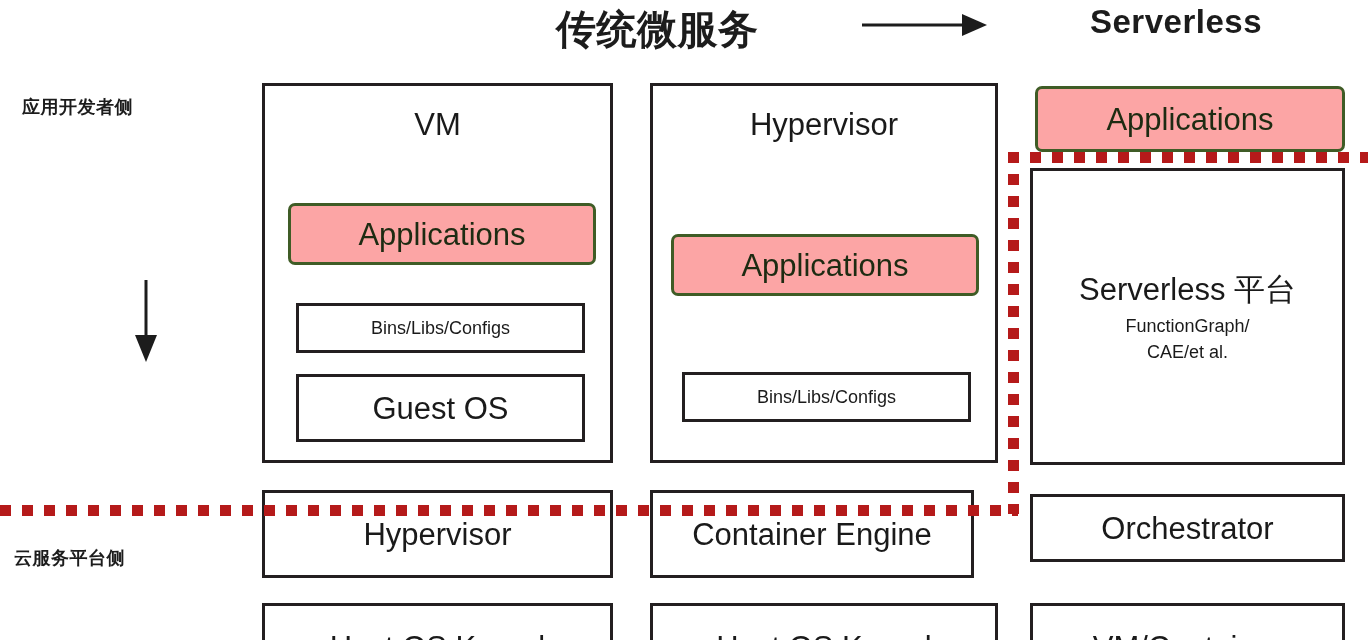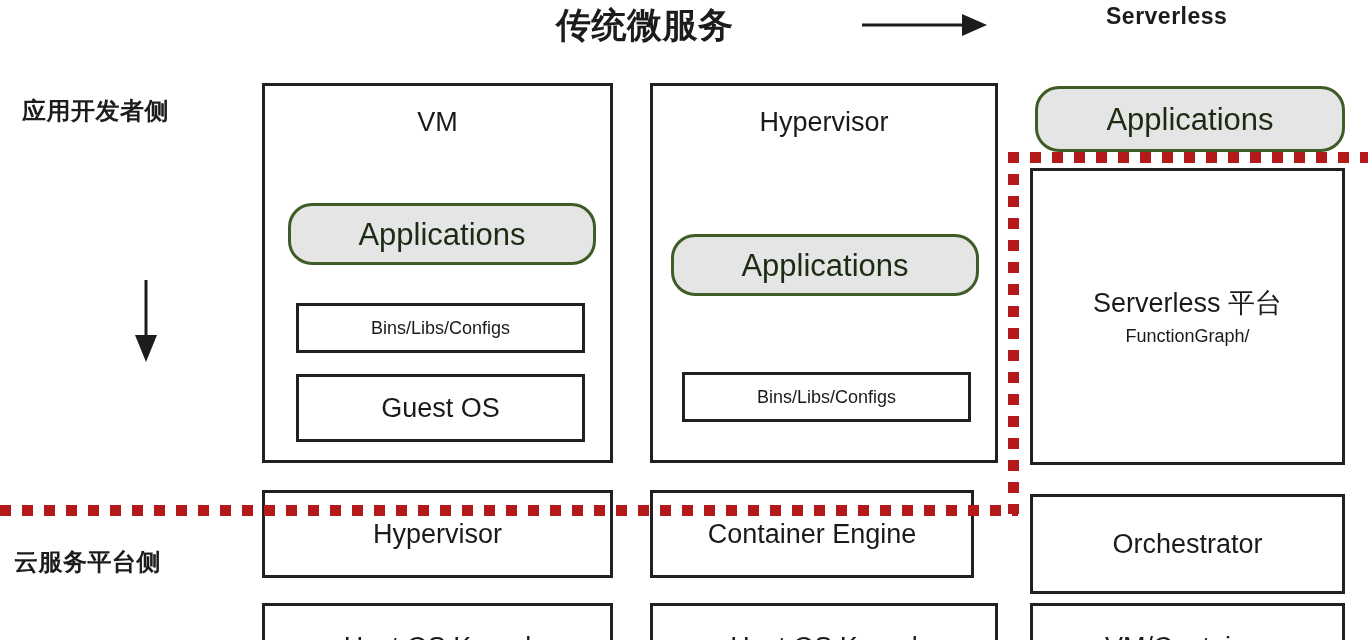"传统微服务" #hdr-left { font-size: 35px -> 40px }
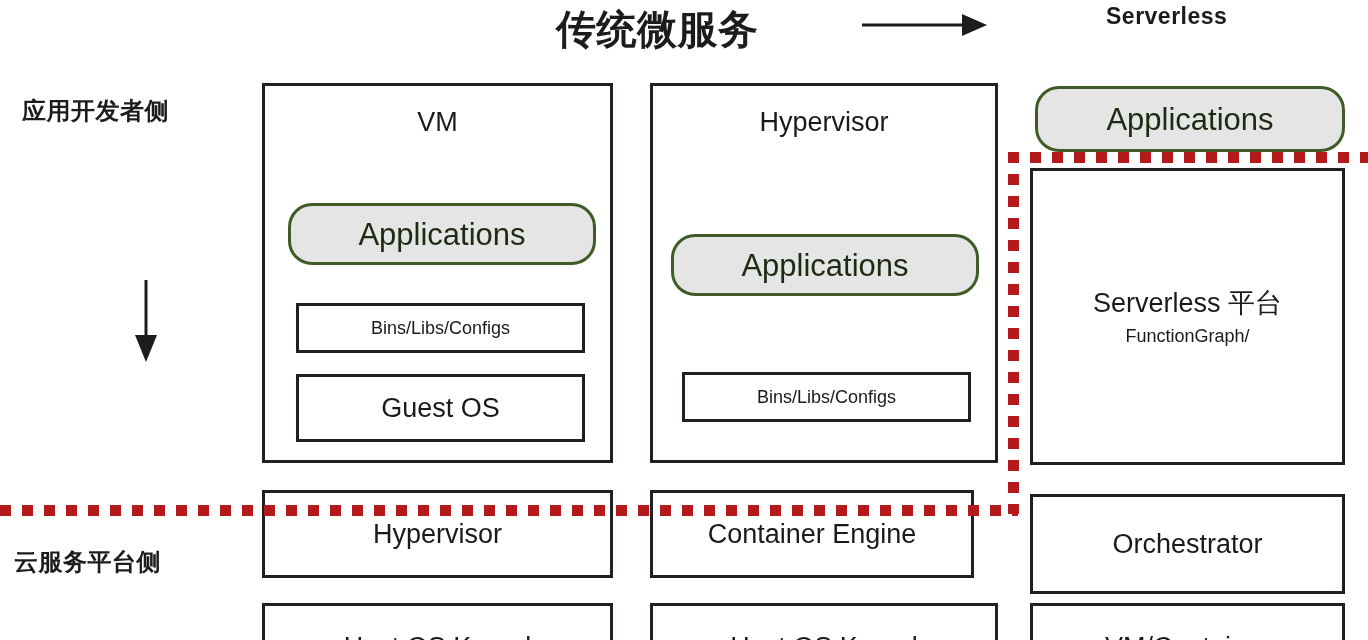"Serverless" #hdr-right { font-size: 23px -> 33px; margin-left: 16px -> none }
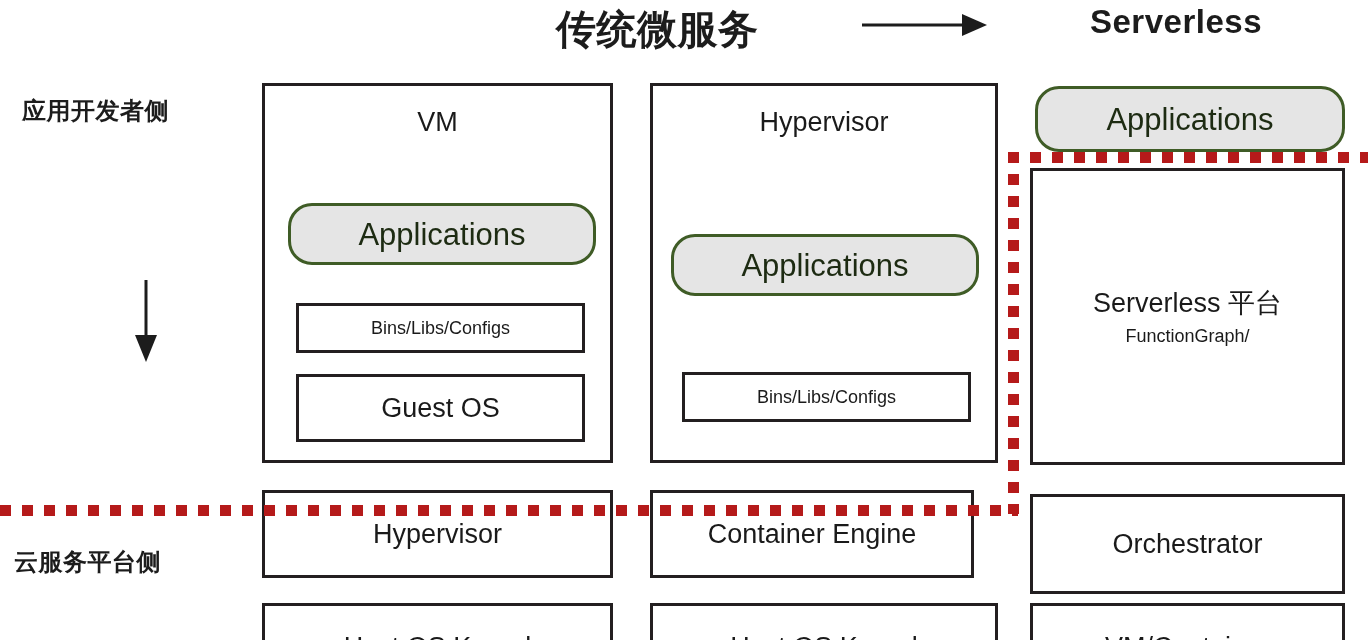"应用开发者侧" .side-label { font-size: 24px -> 18px }
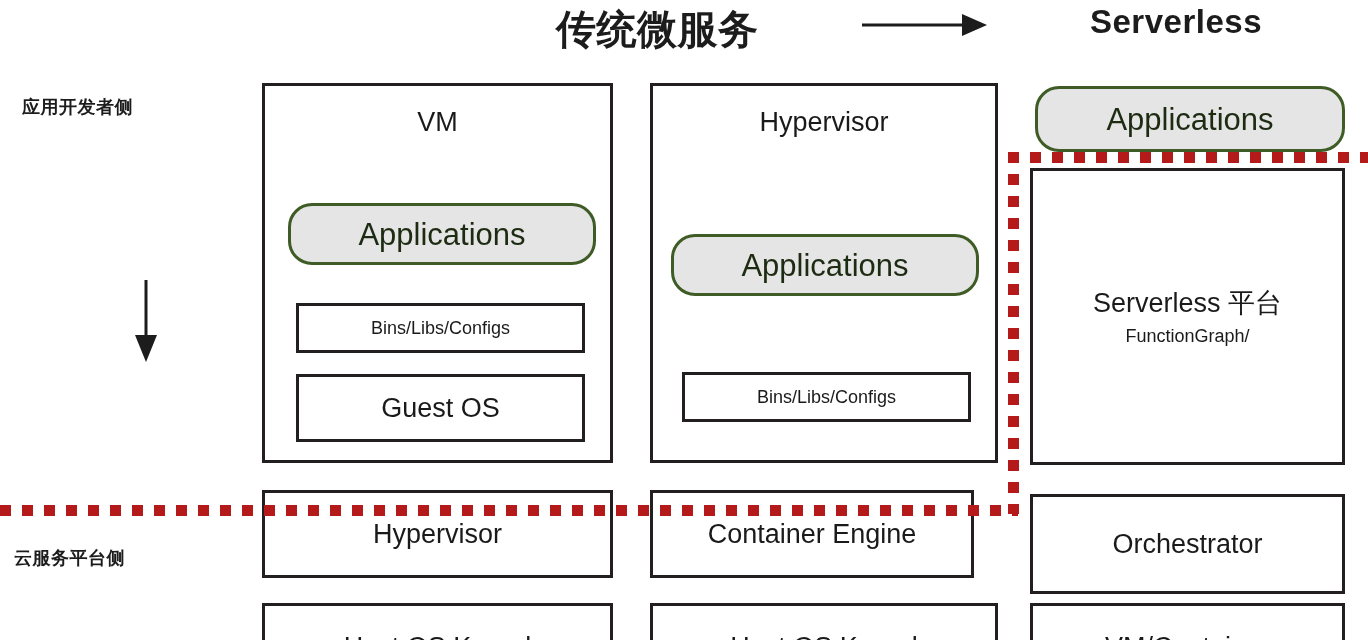"VM" .boxtitle { font-size: 27px -> 31px }
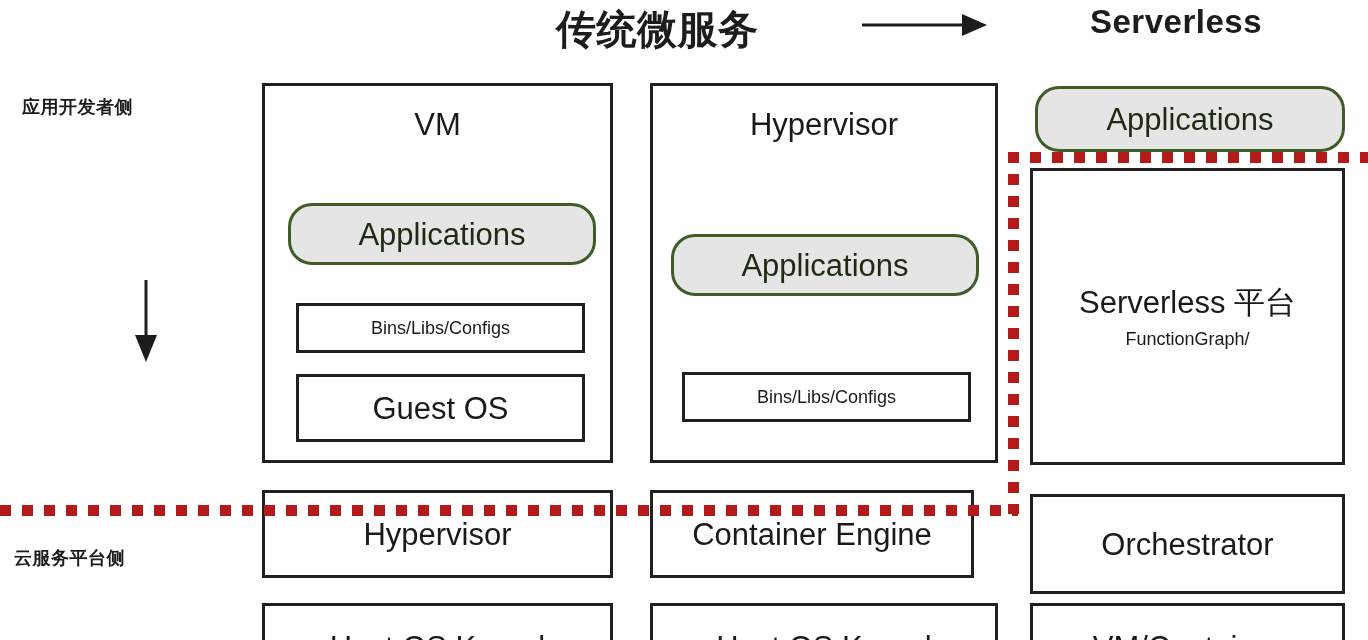"Applications" .pill { background: #e5e5e5 -> #fca5a5; border-radius: 24px -> 7px }
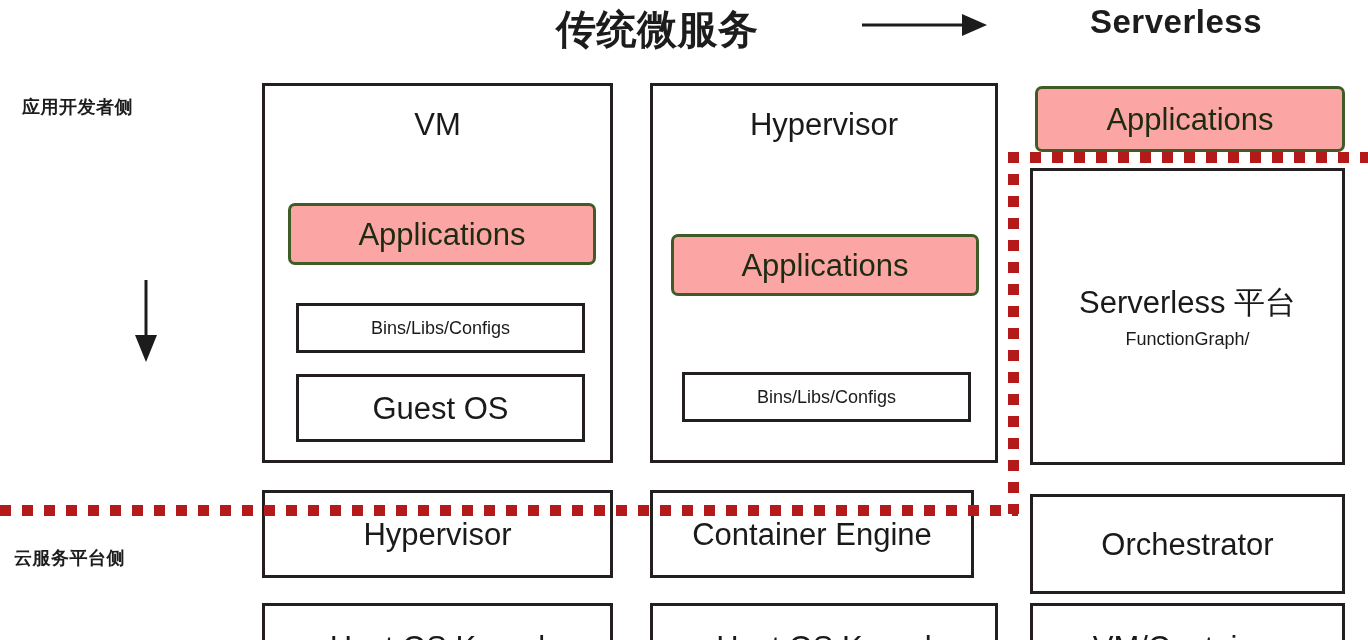"CAE/et al." span.innertext { html: none -> <span>CAE/et al.</span> }
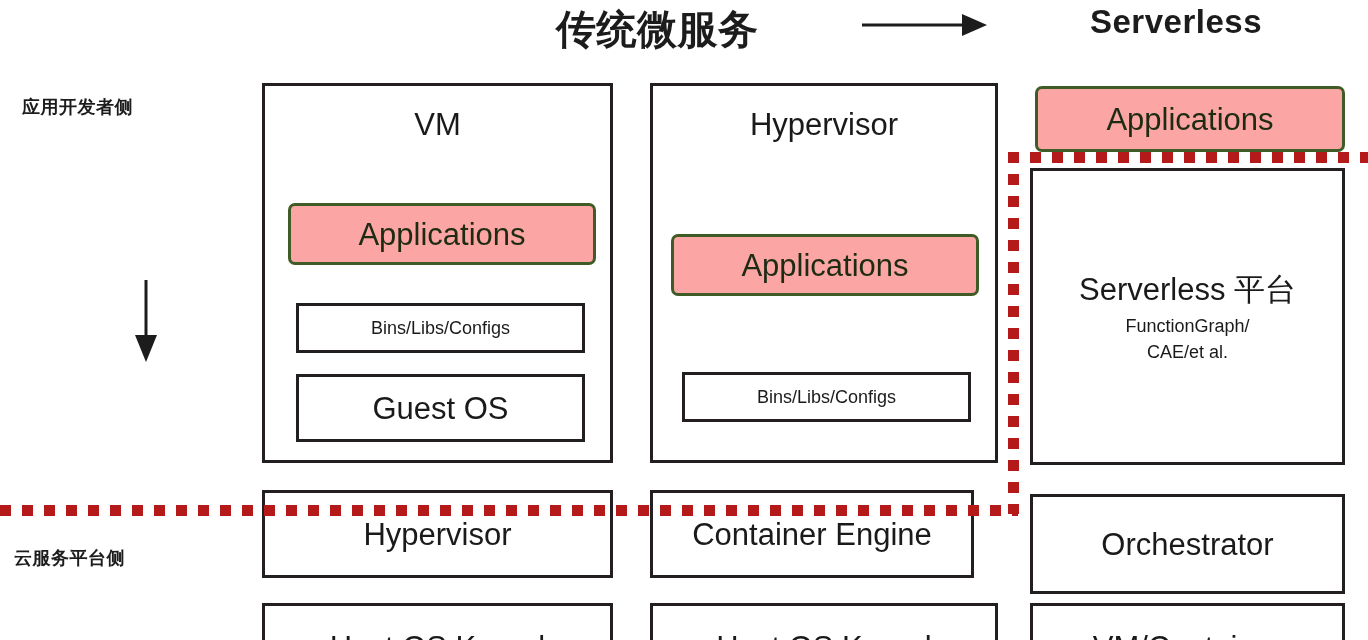"Orchestrator" div.box { height: 100px -> 68px }
